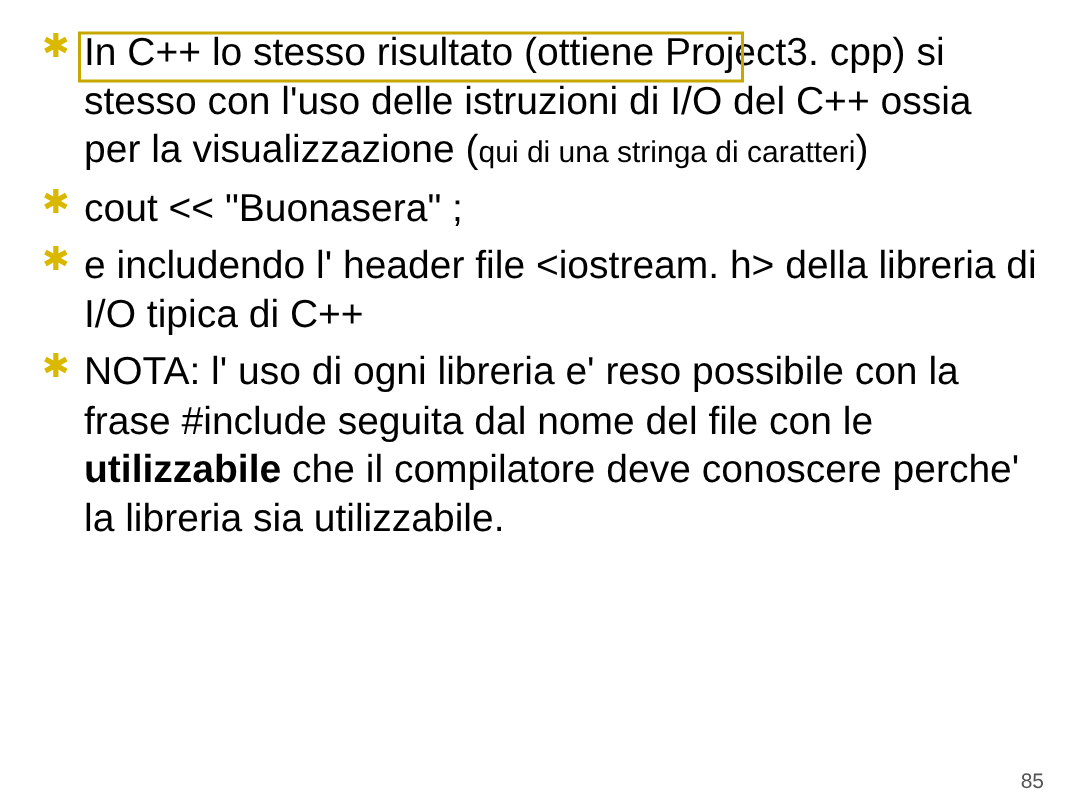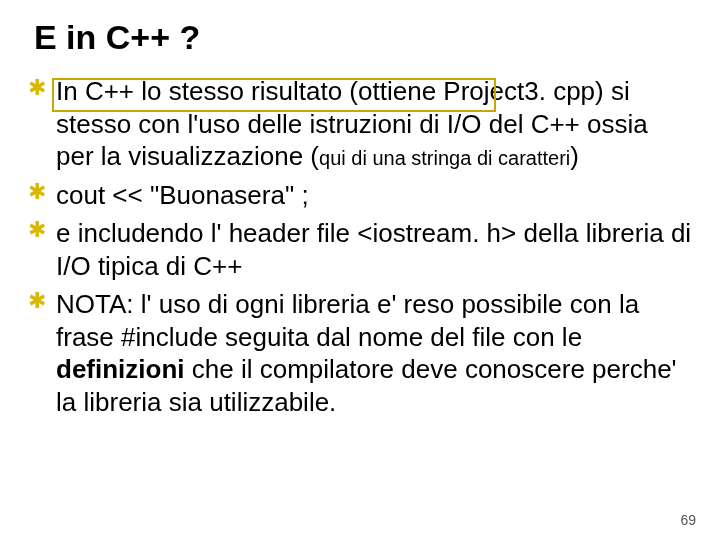"E in C++ ?" h1.title { html: <h1>E in C++ ?</h1> -> none }
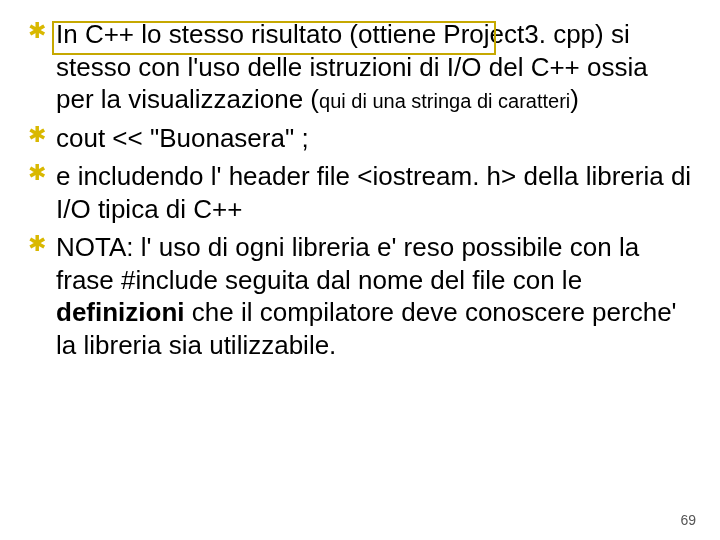"definizioni" span.bold { text: definizioni -> utilizzabile }
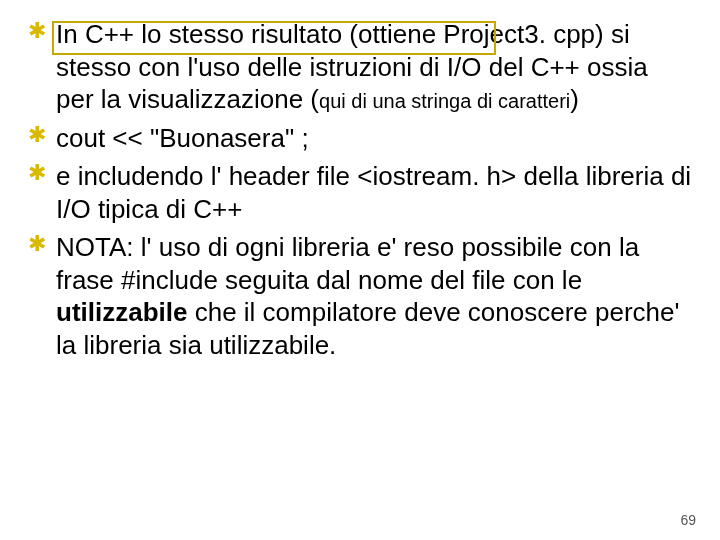"69" div.pagenum { text: 69 -> 85 }
